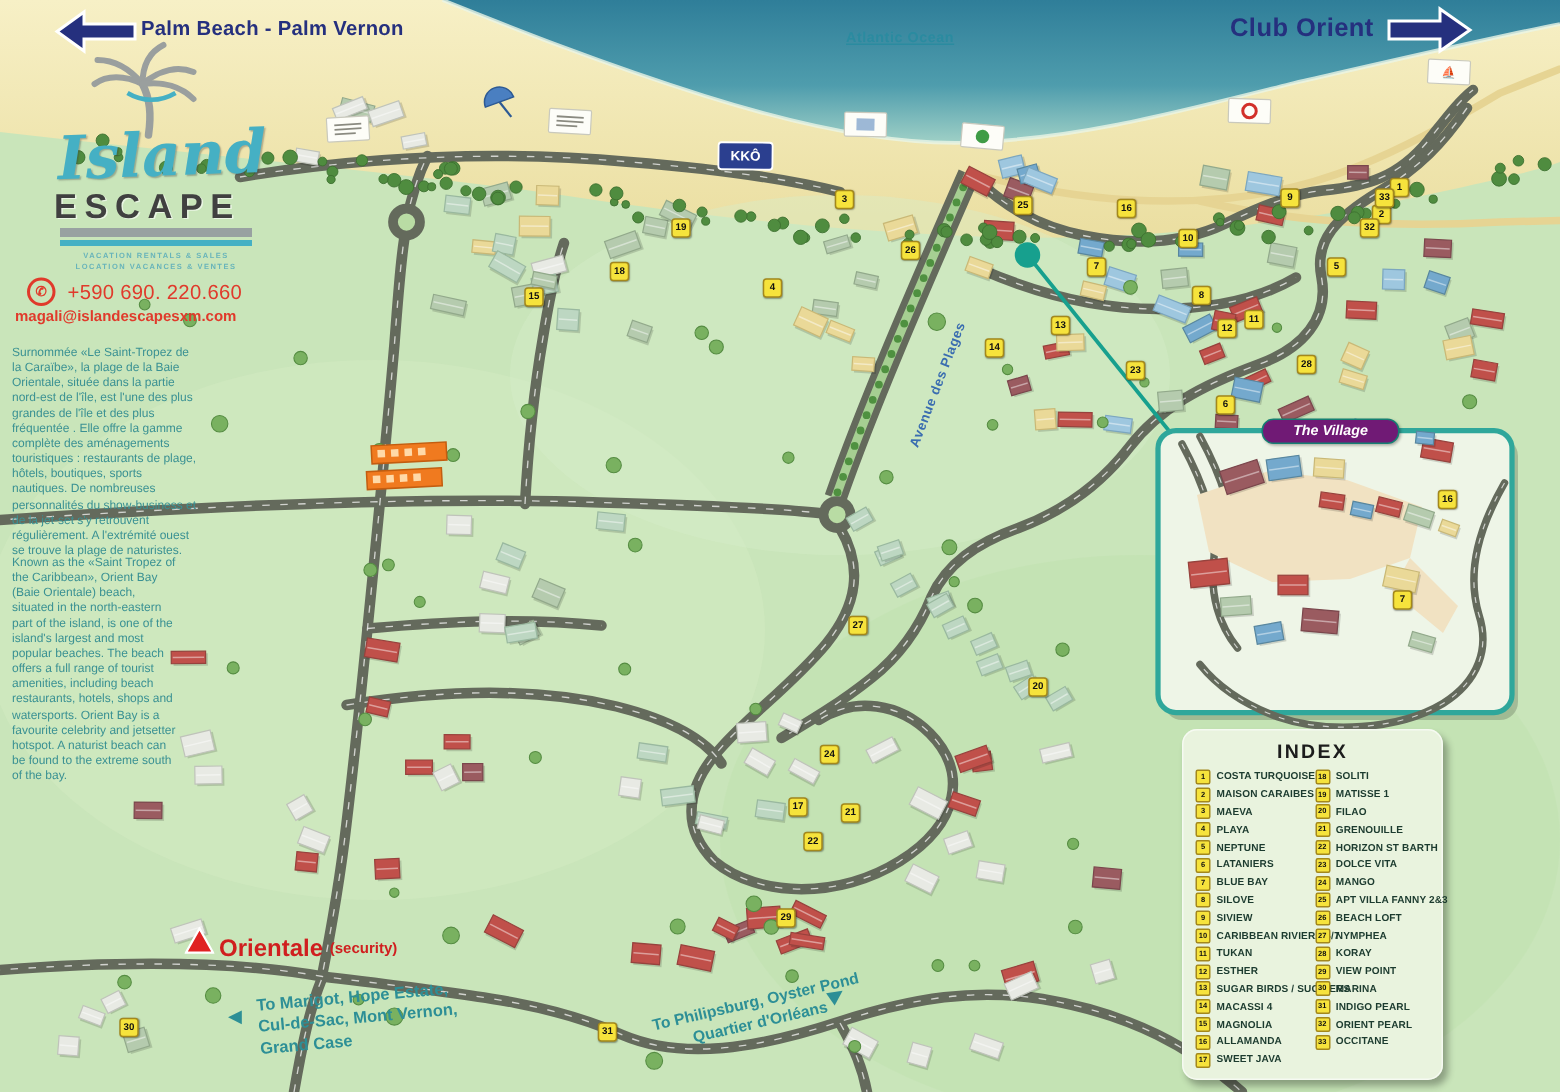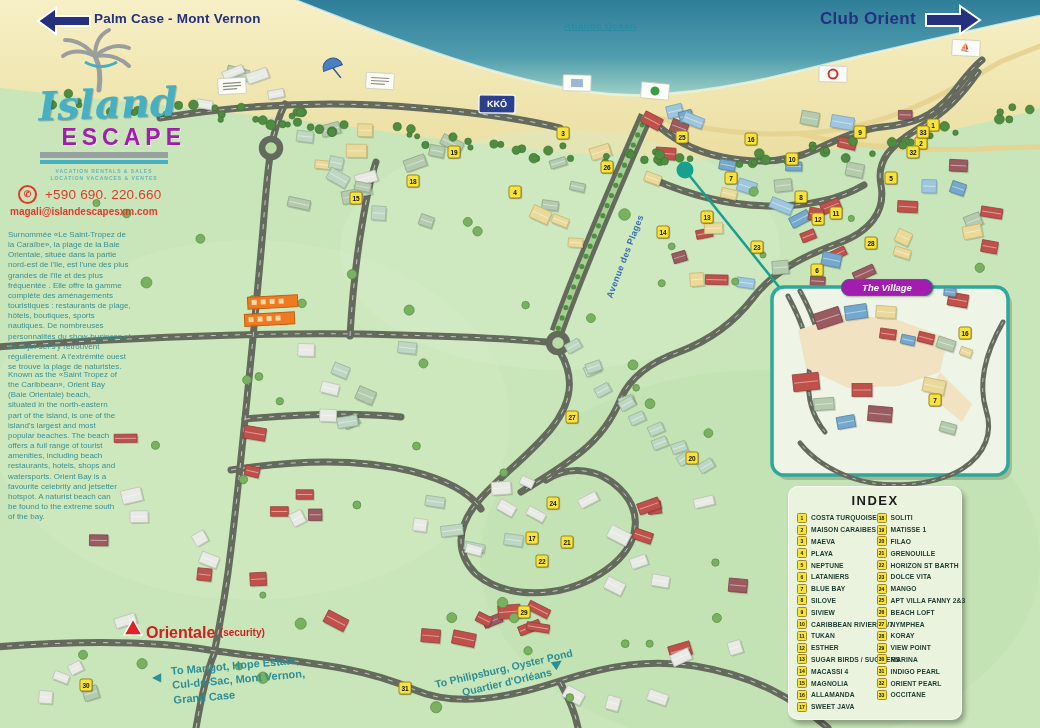"Palm Case - Mont Vernon" div.ov { text: Case - Mont -> Beach - Palm }
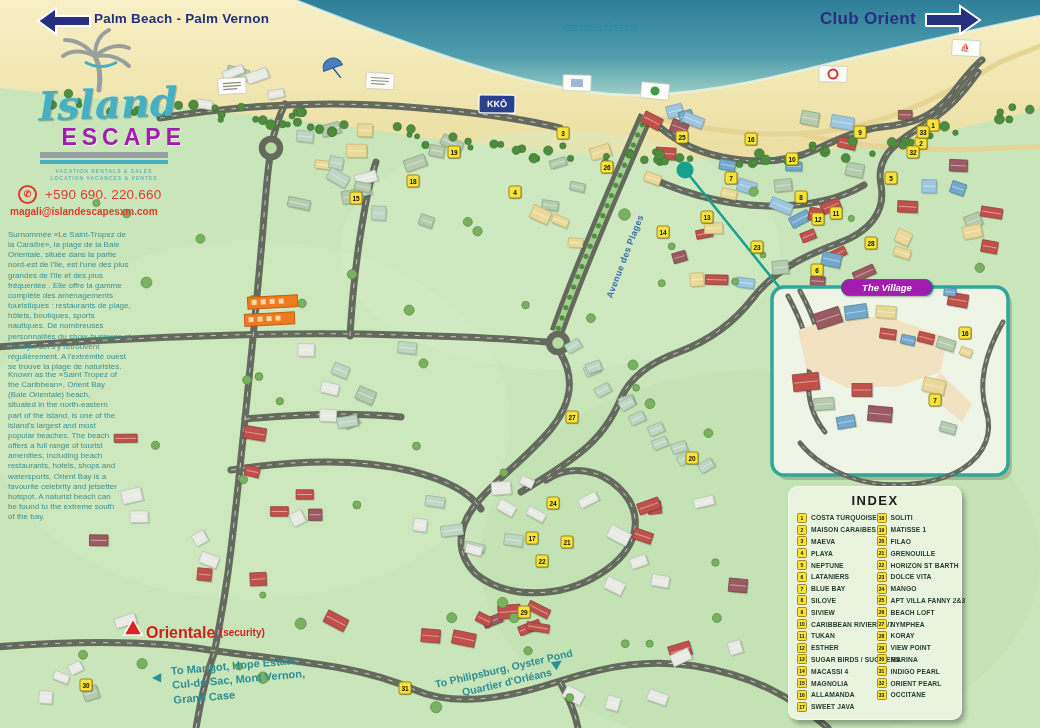"ESCAPE" #logo-escape { color: #a21caf -> #404040; text-align: right -> left }
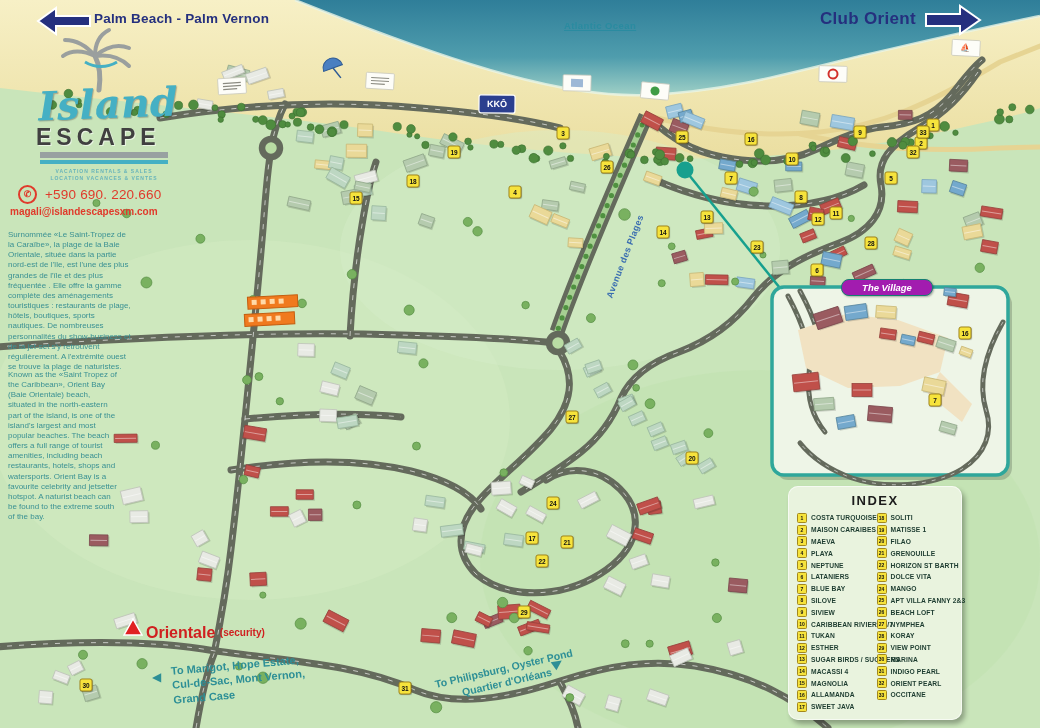"The Village" #lbl-village { background: #a21caf -> #701a75 }
